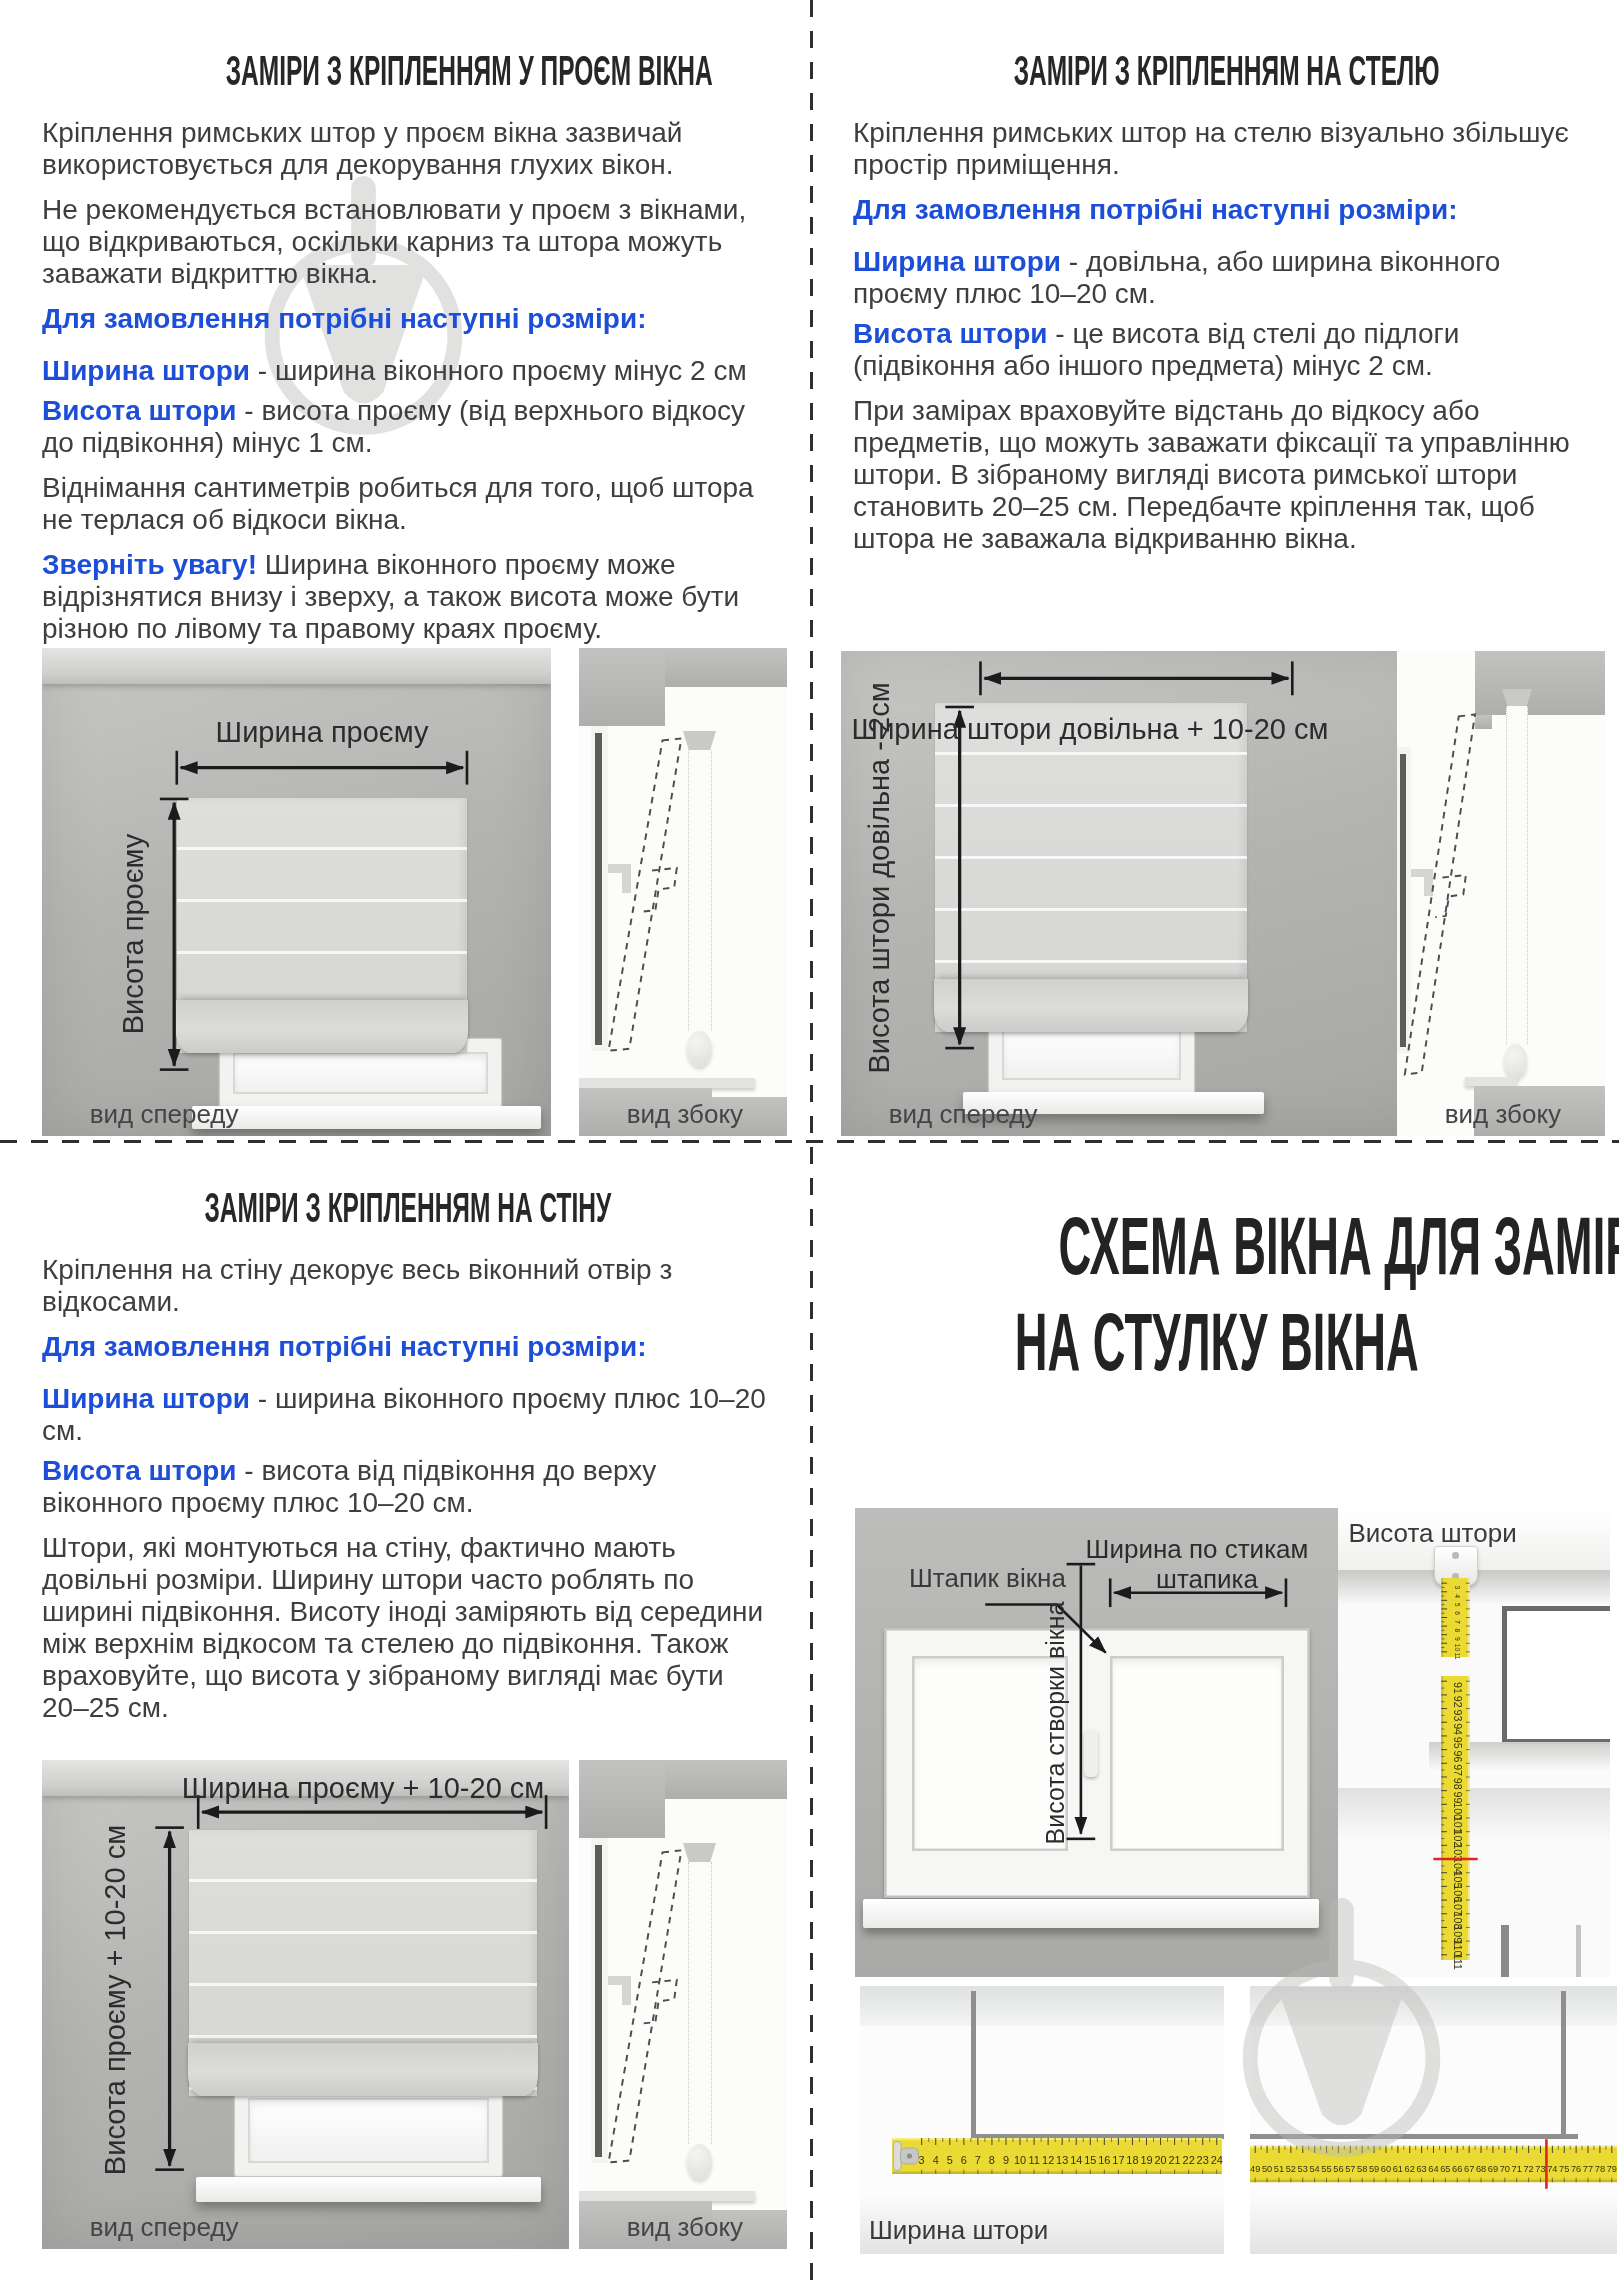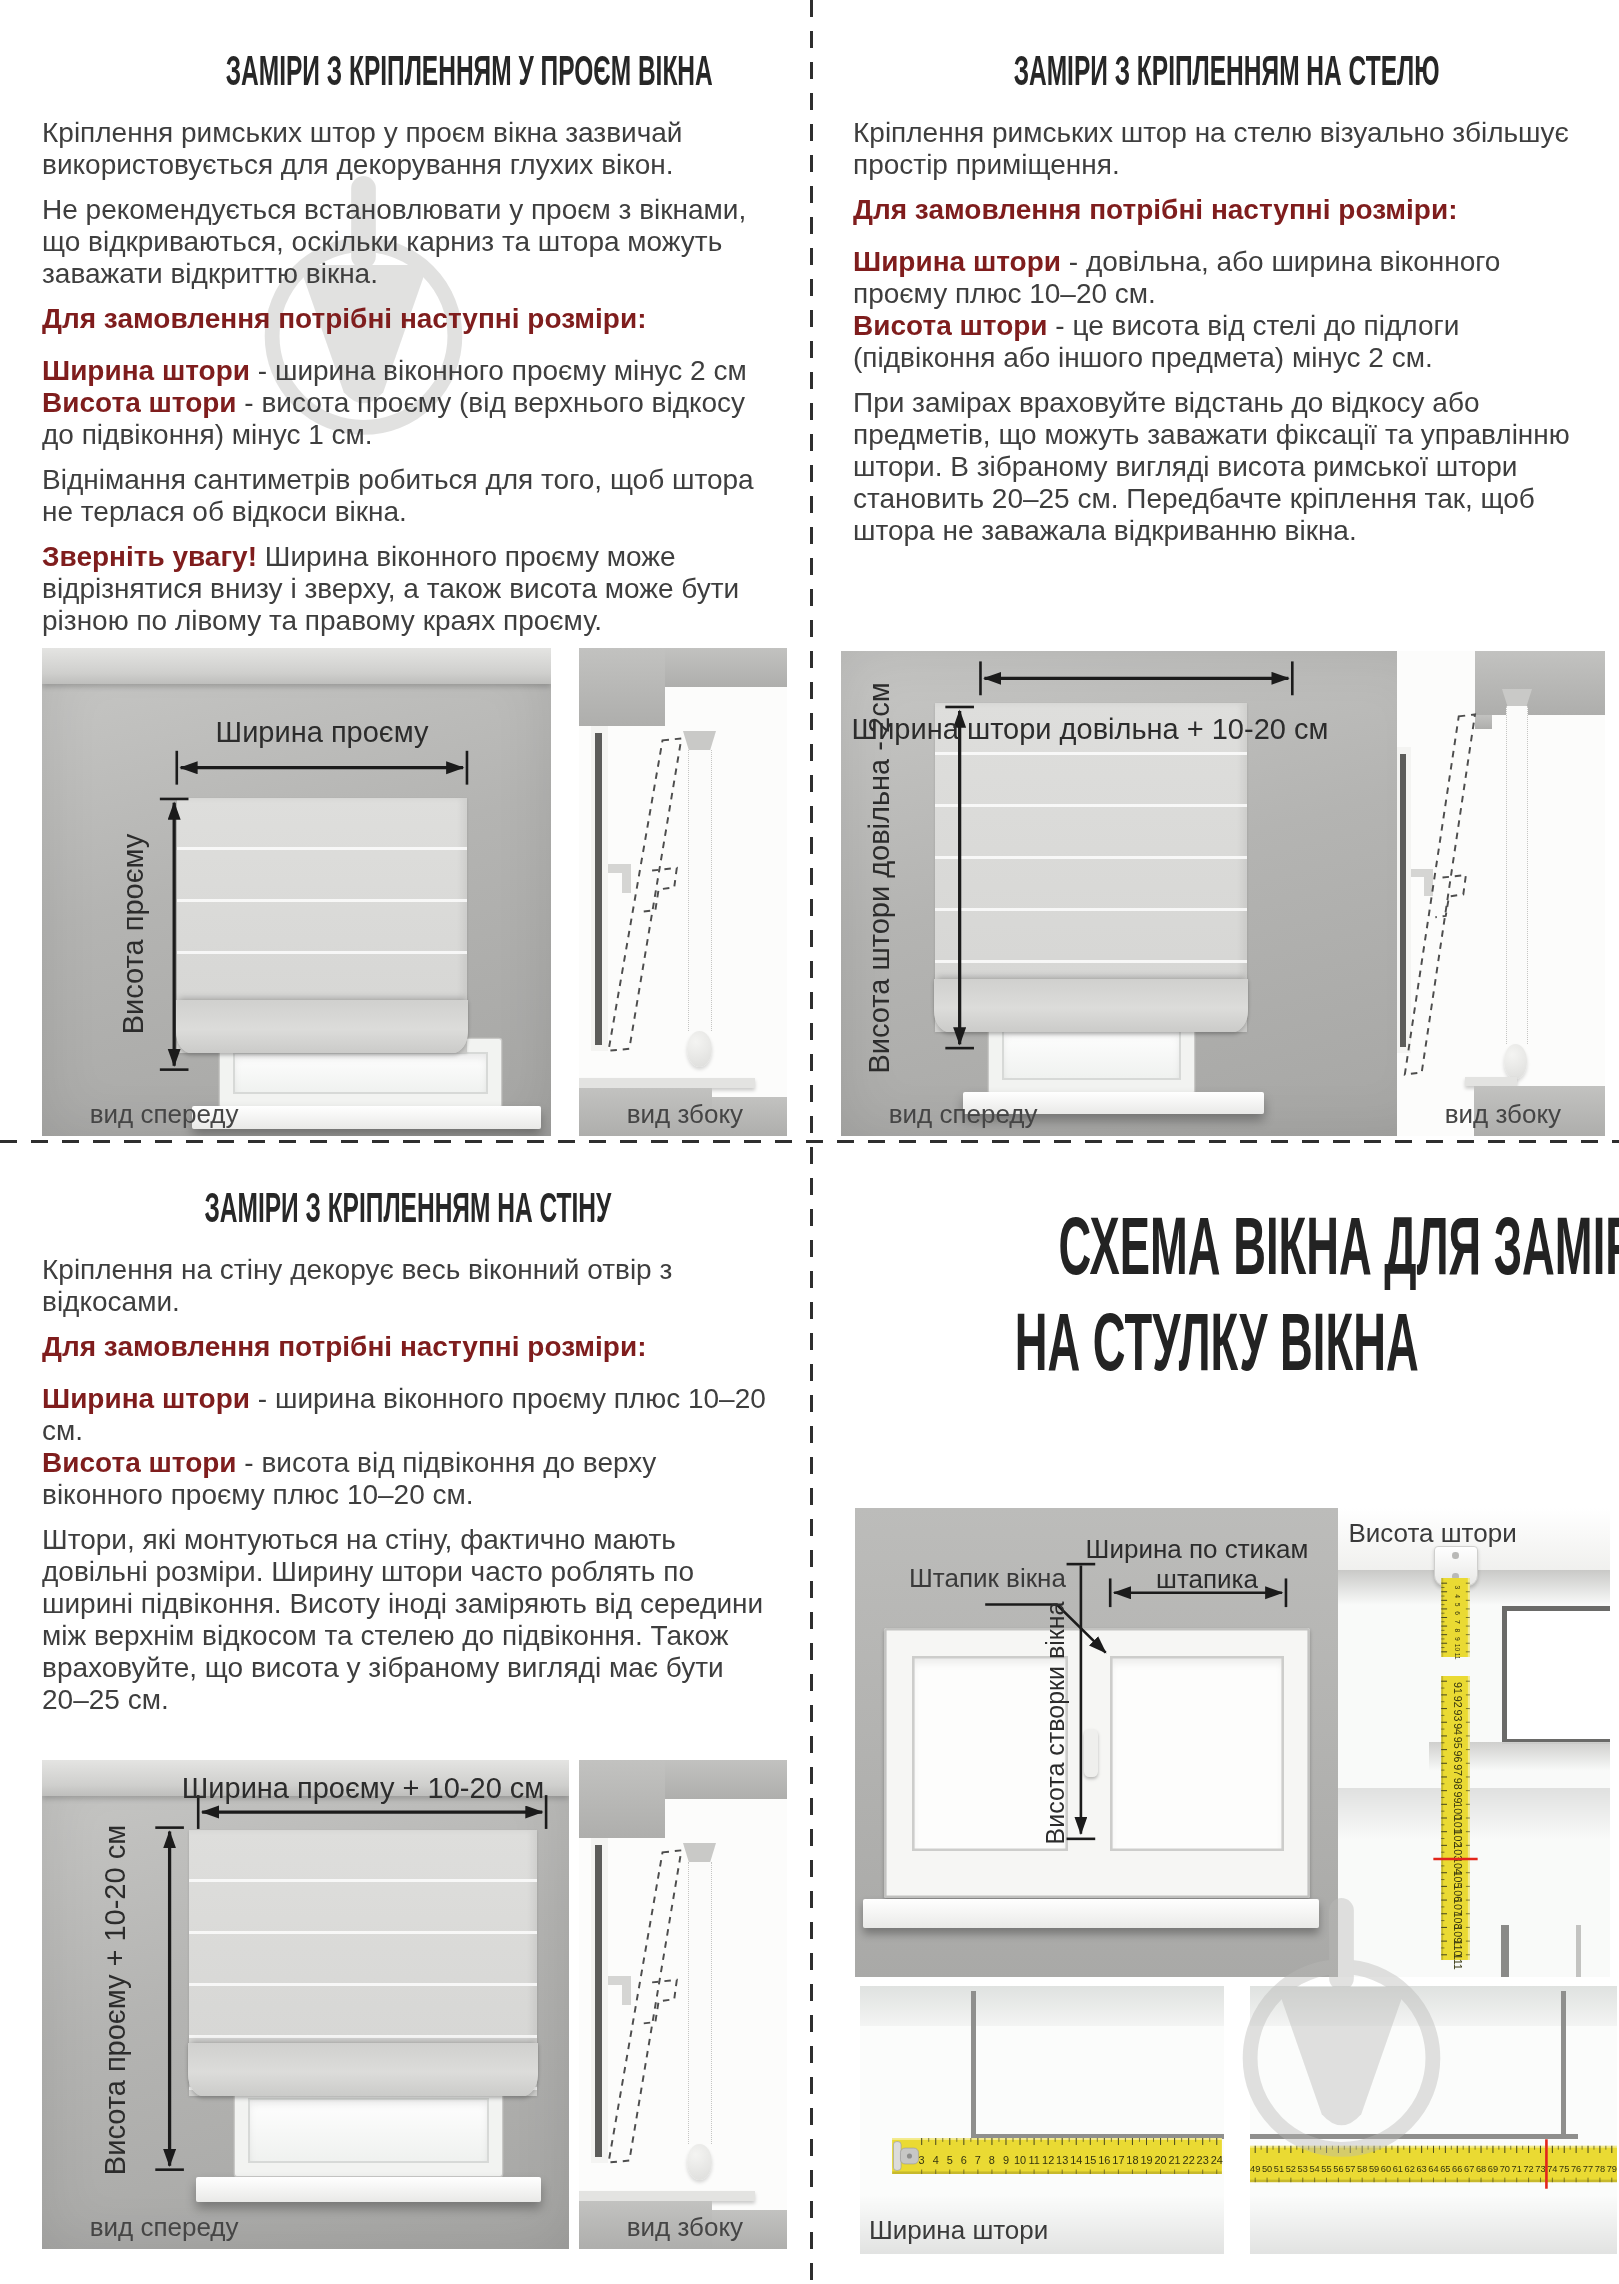"Кріплення римських штор у проєм" .body-text p { margin: 0 0 13px -> 8px 0 13px }
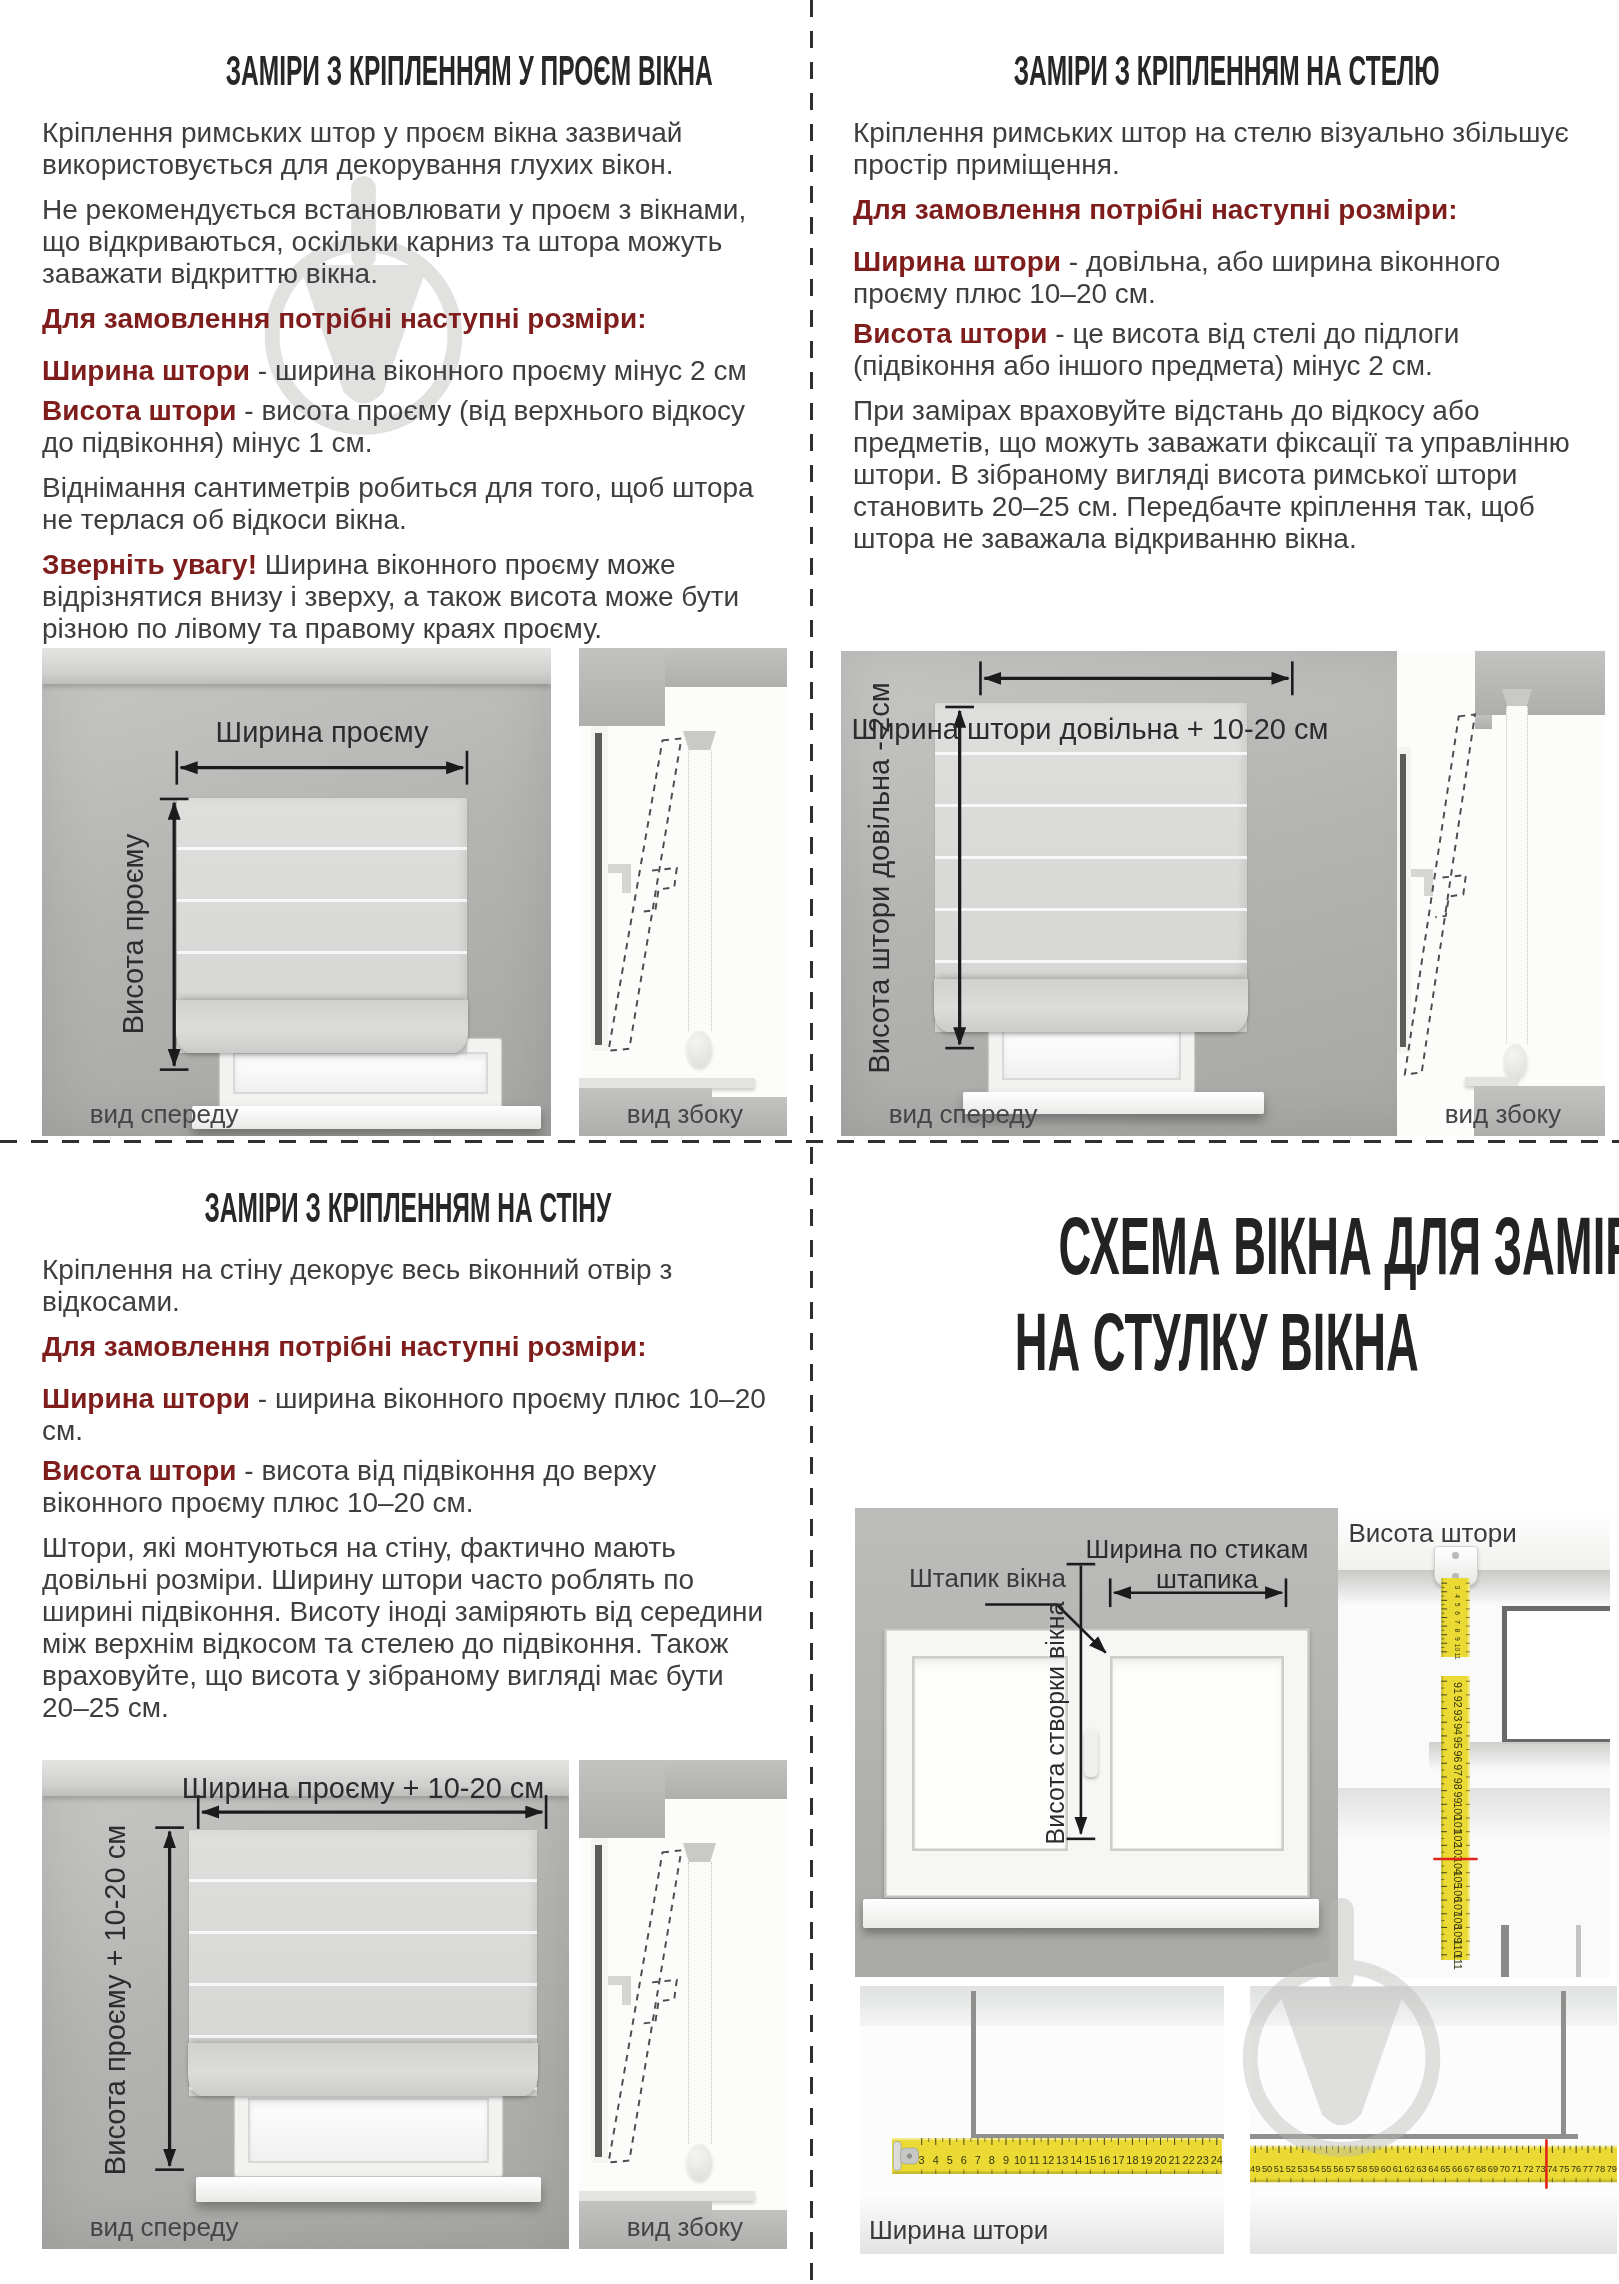"Для замовлення потрібні наступні" .body-text b { color: #7f1d1d -> #1d4ed8 }
